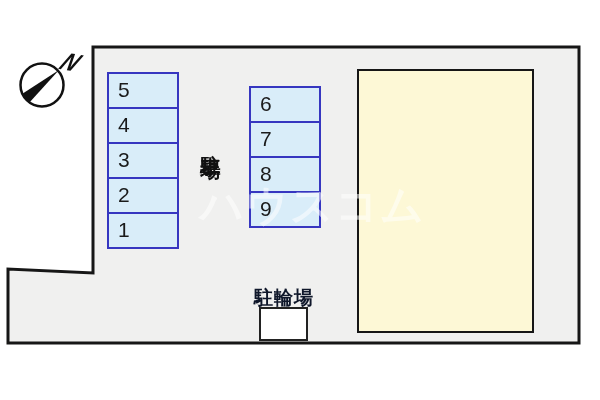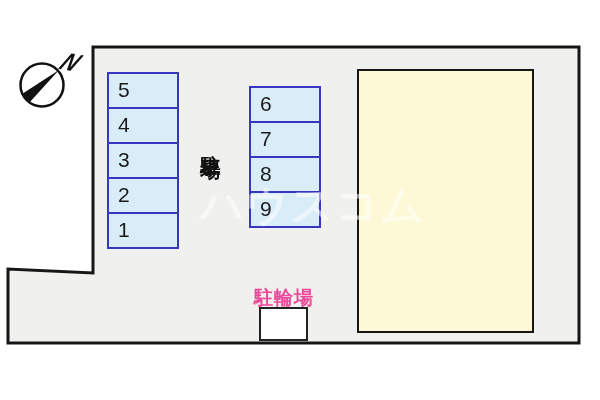"駐輪場" .bicycle-label { color: #ec4899 -> #0f172a }
